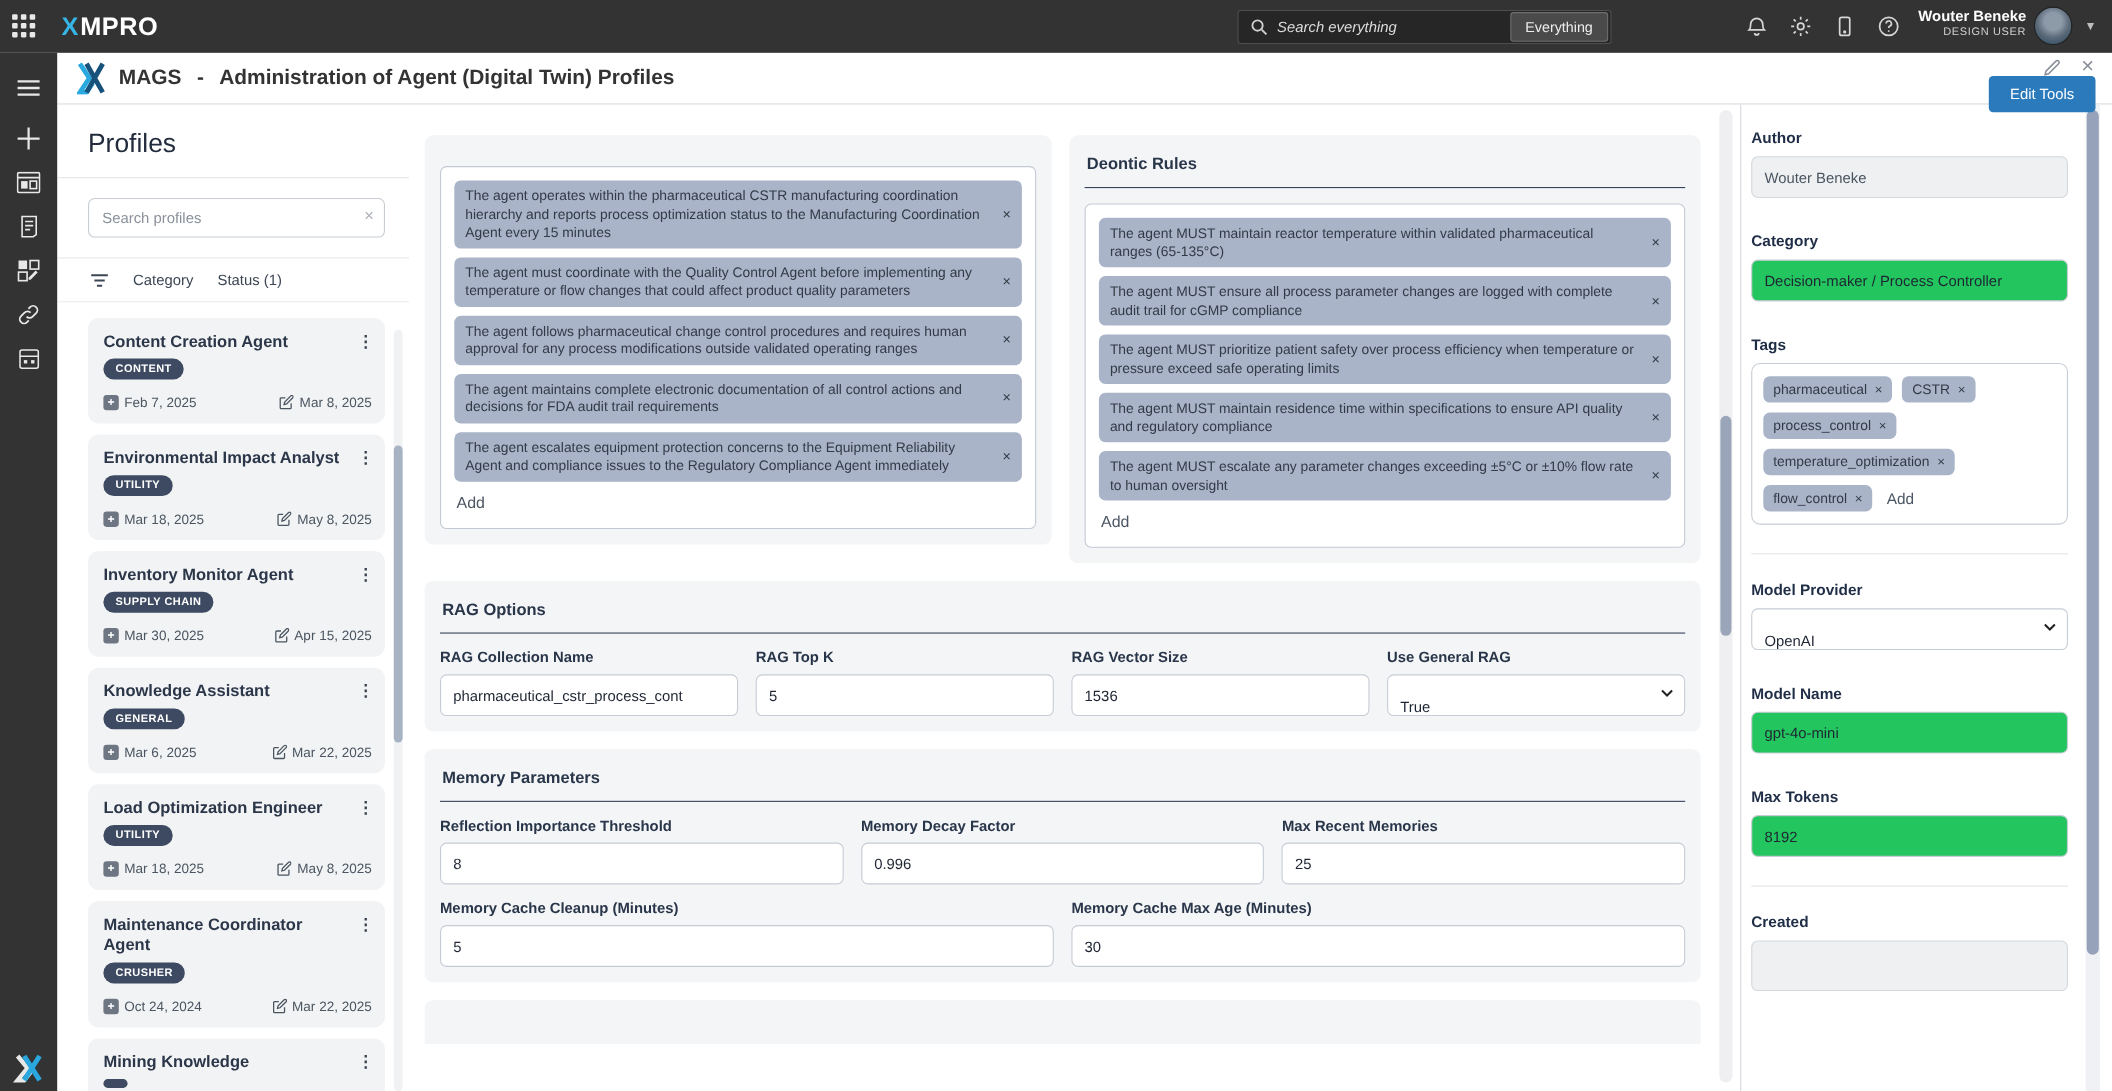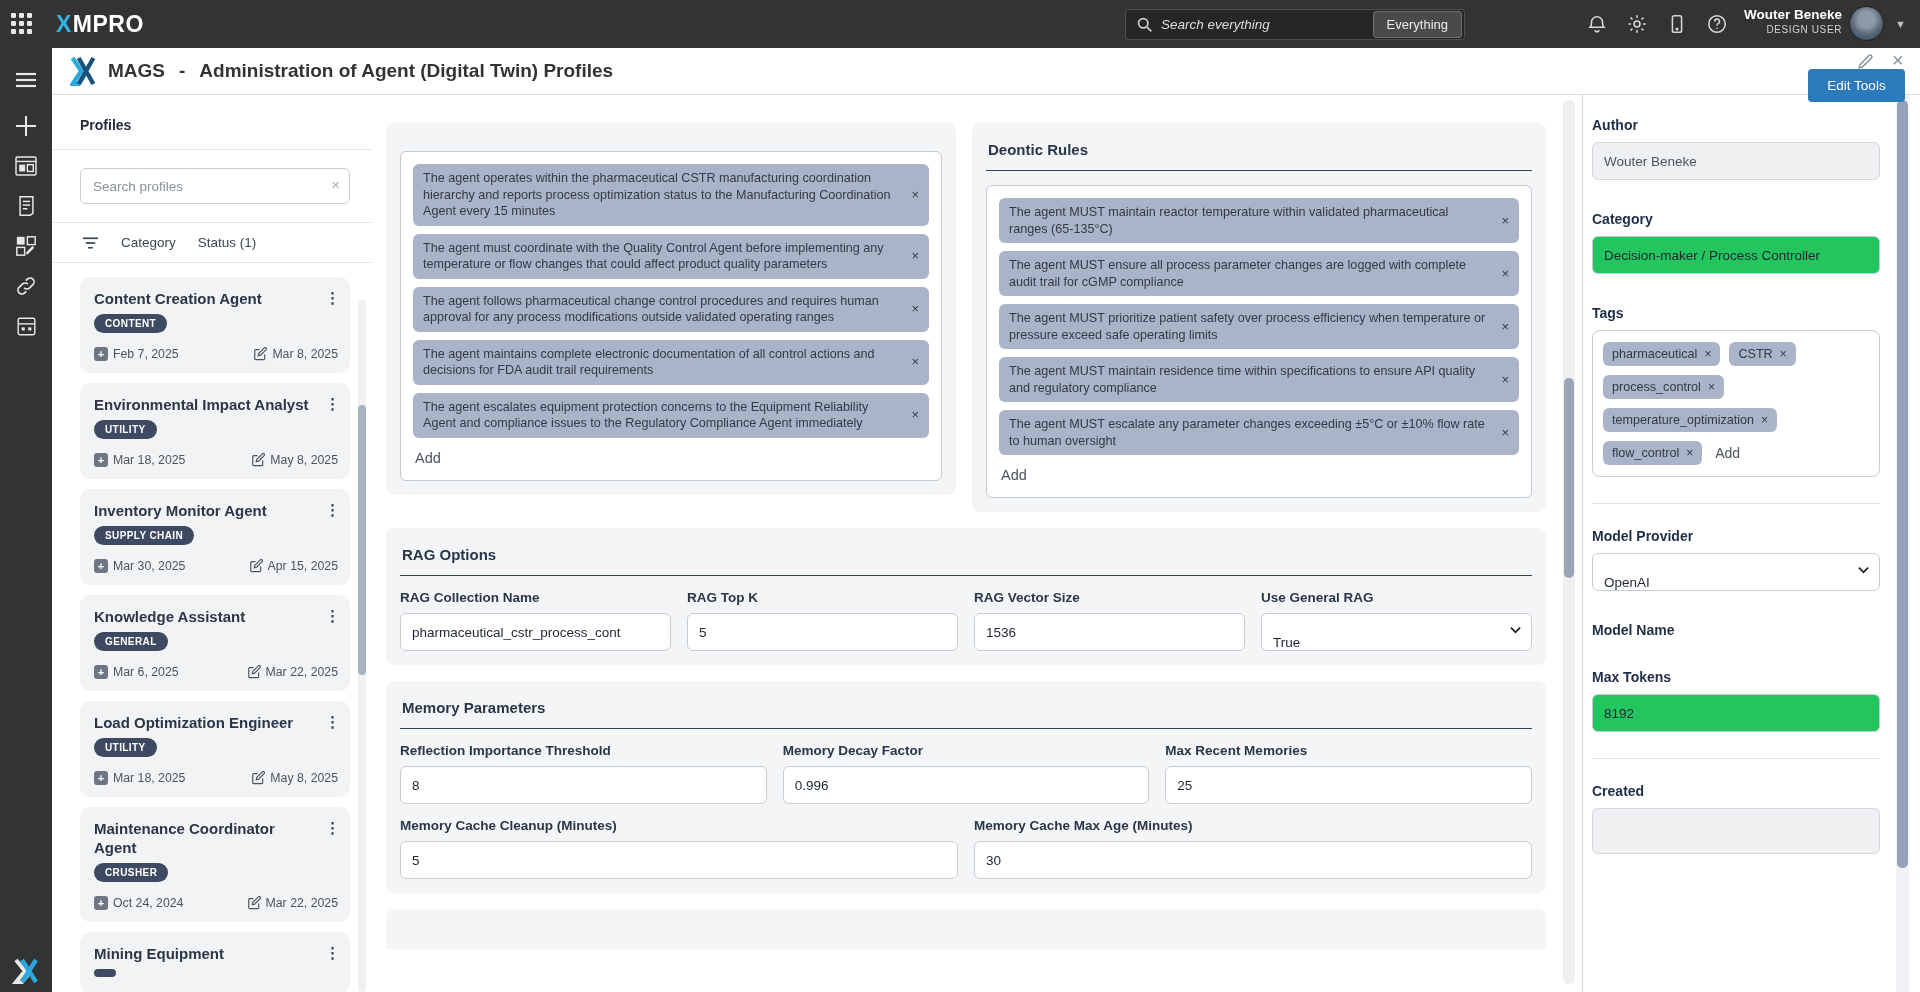"Profiles" .sb-title { font-size: 14px -> 24px; font-weight: 700 -> 400 }
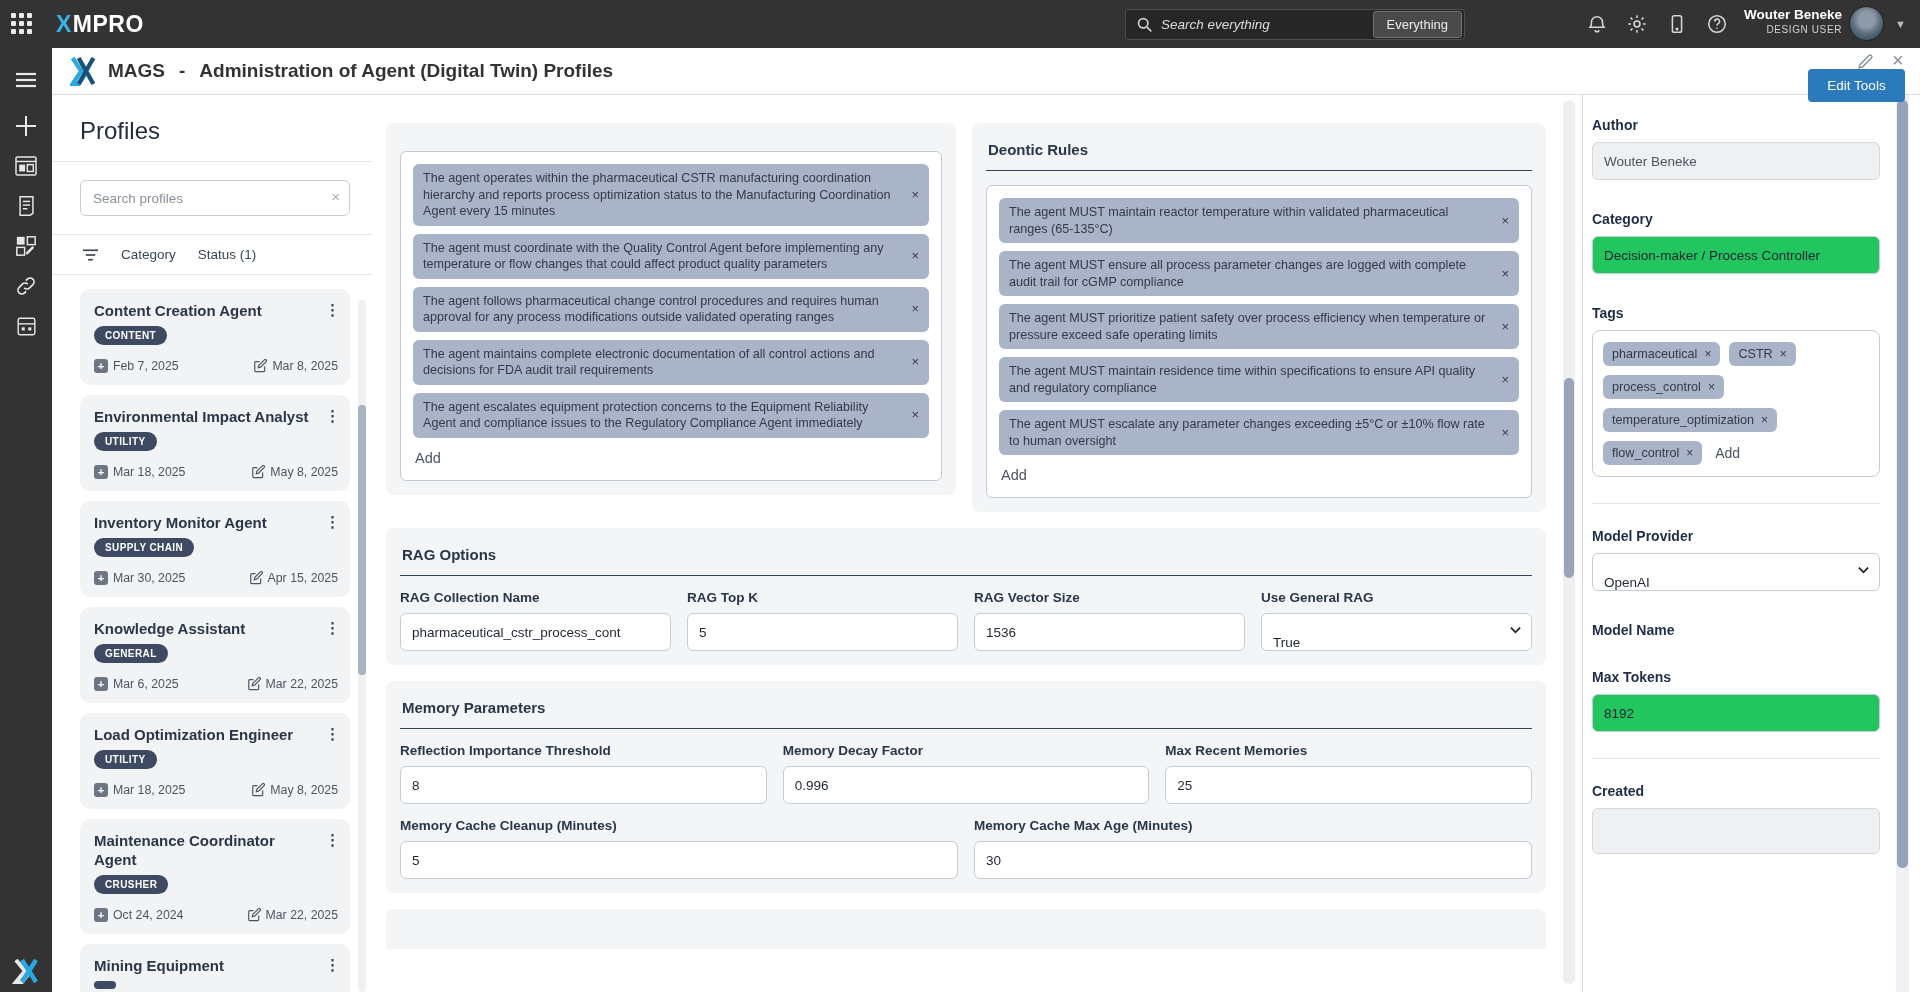"gpt-4o-mini" input.rinput { html: none -> <input> }
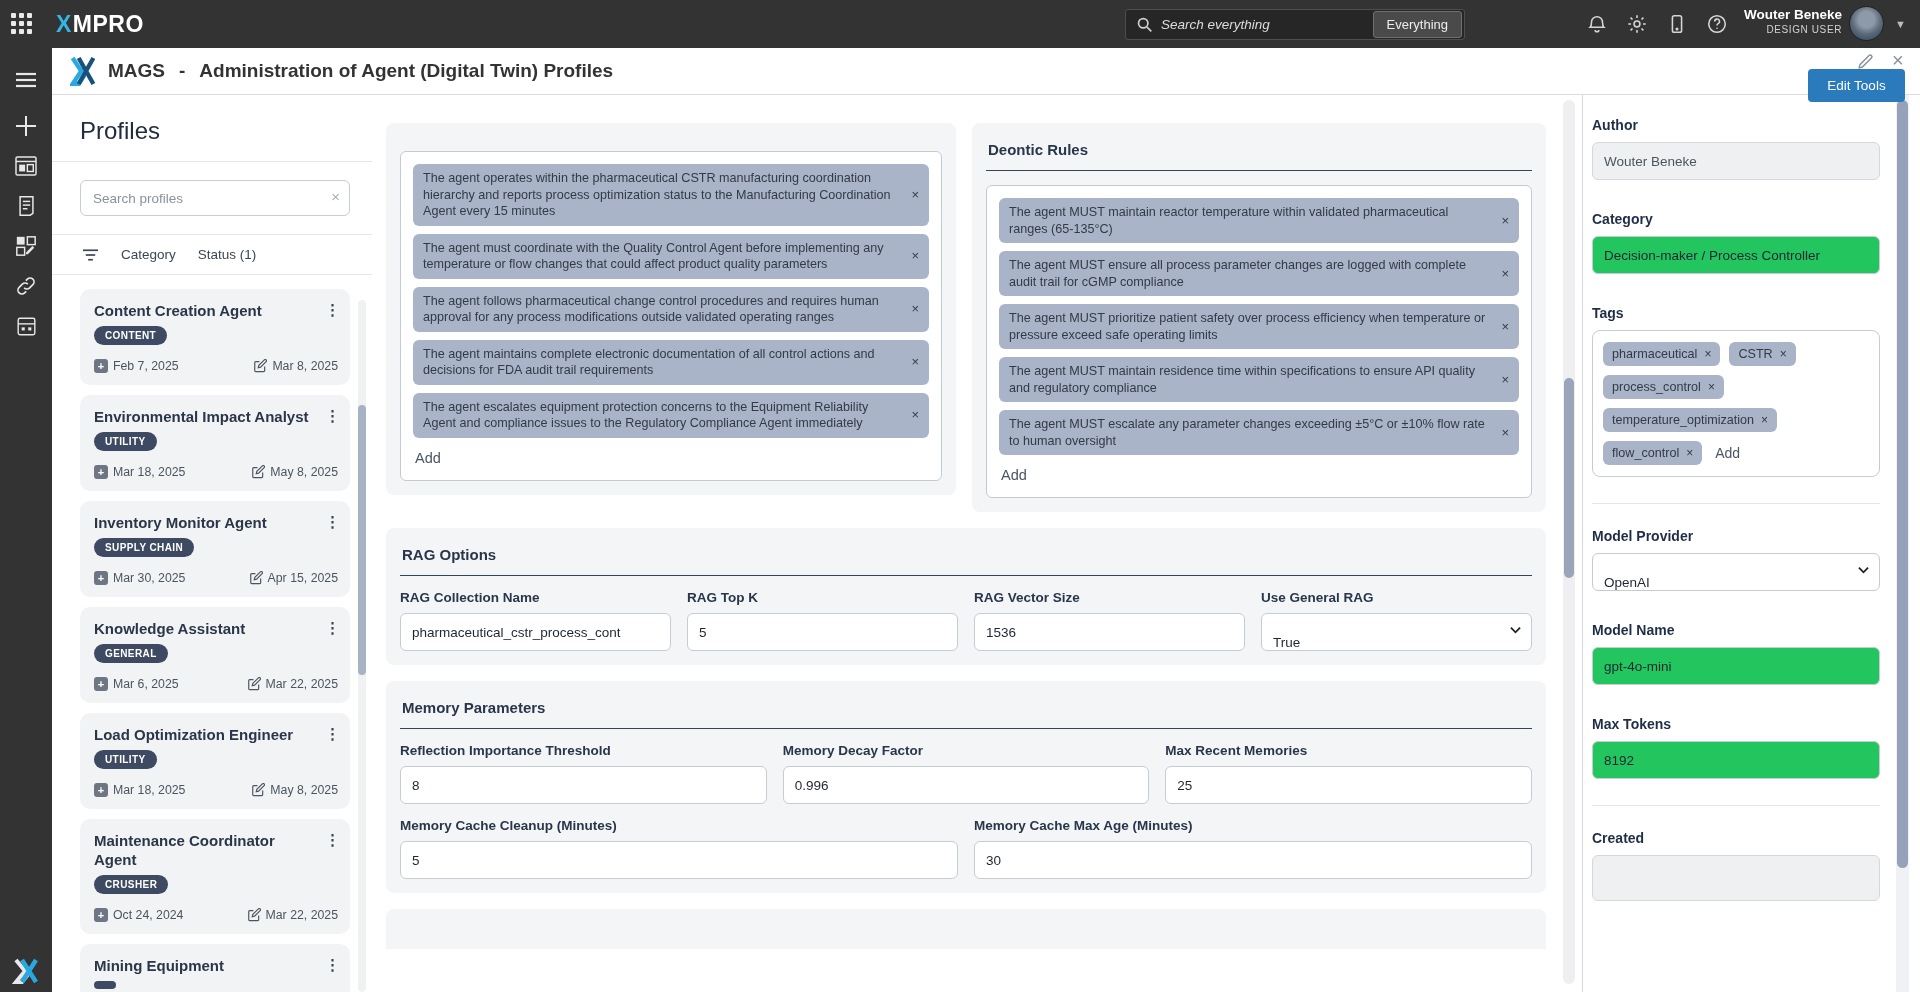"Mining Equipment" div.pname { text: Equipment -> Knowledge }
